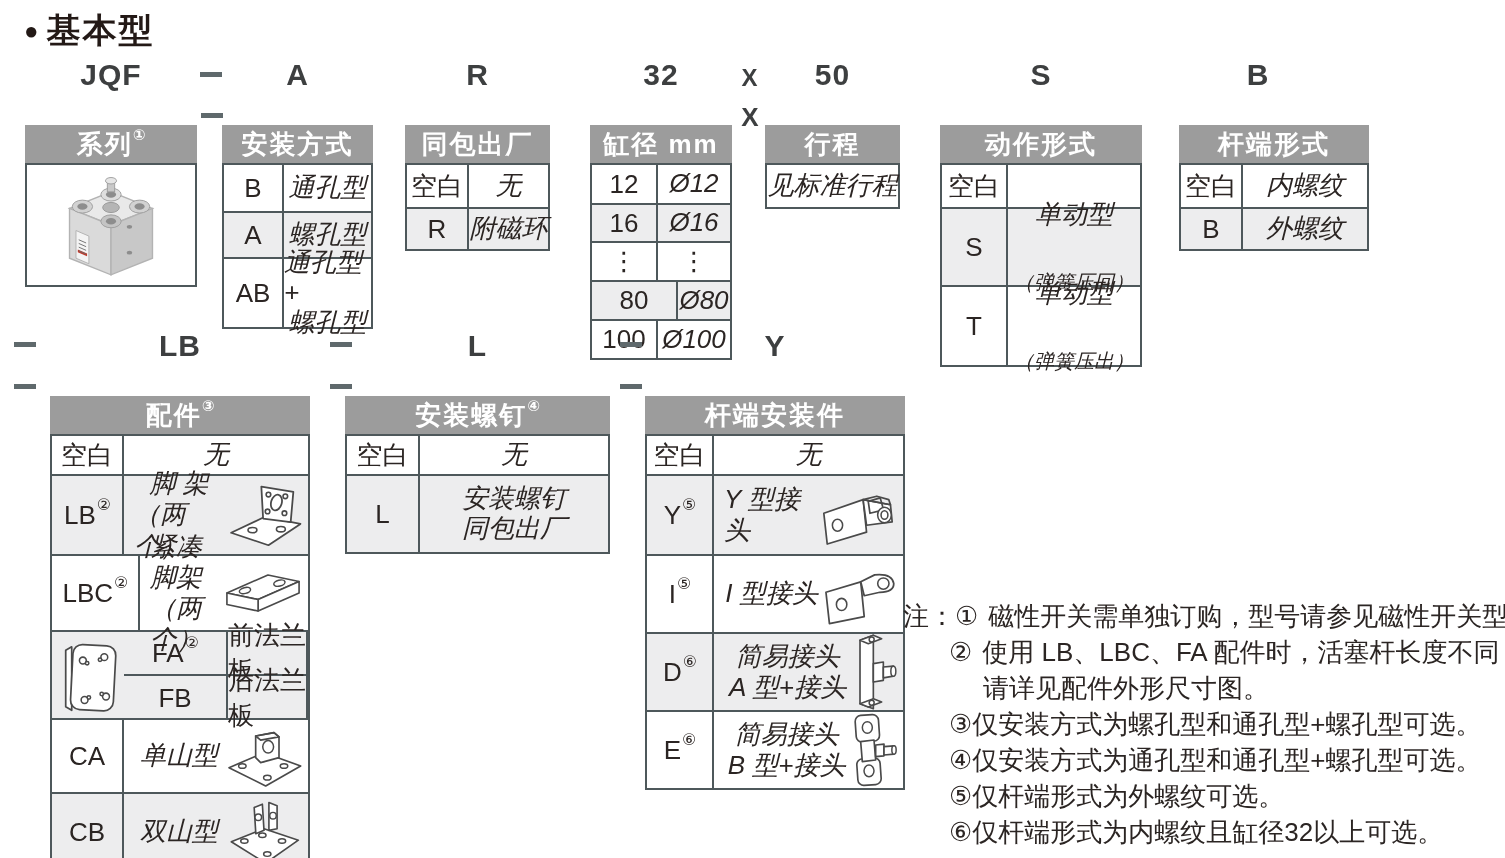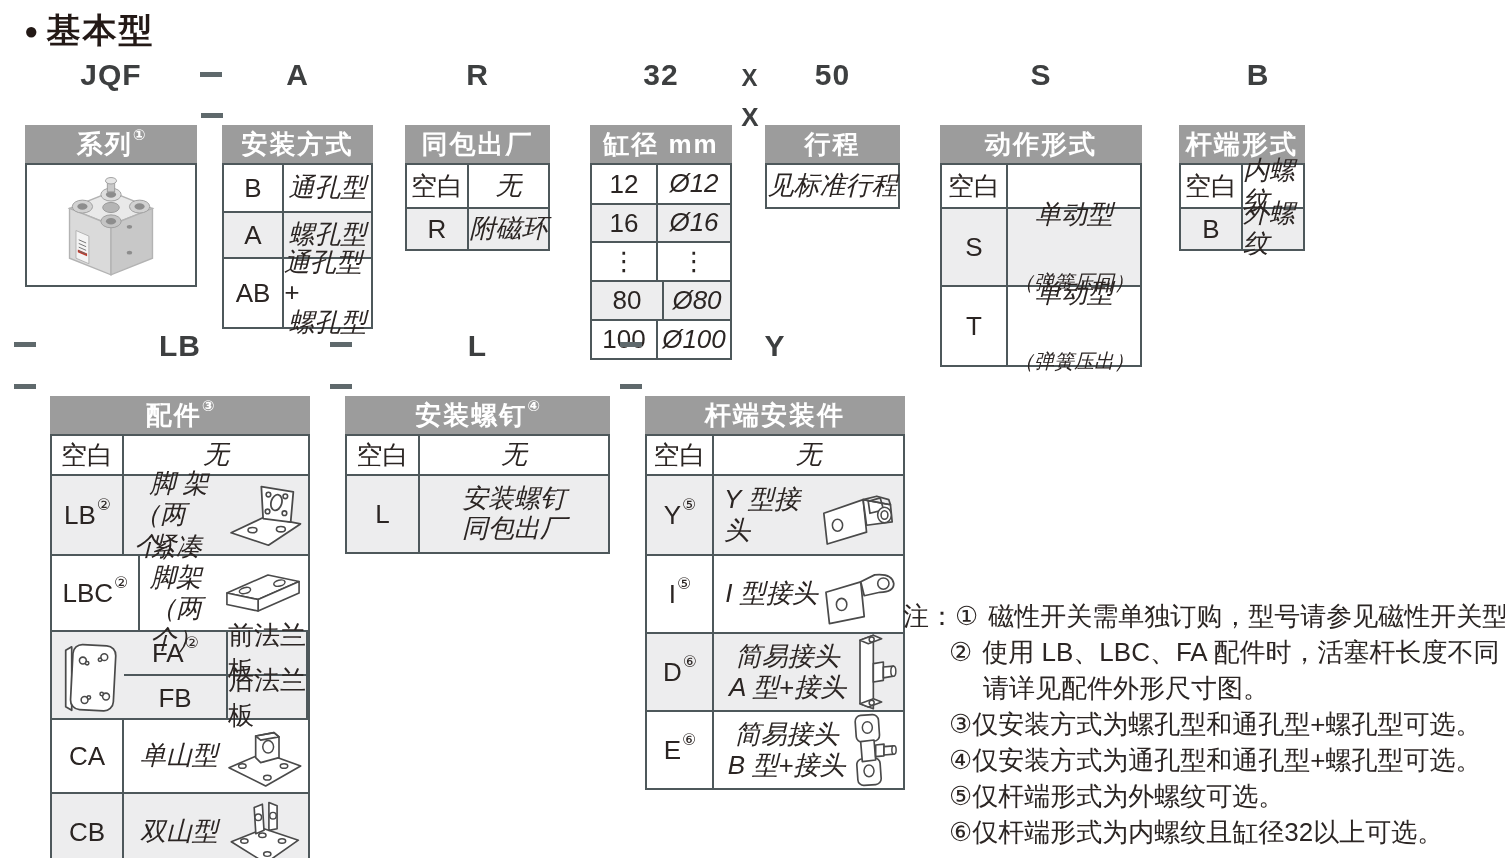"杆端形式" div.tbl { width: 126px -> 190px }
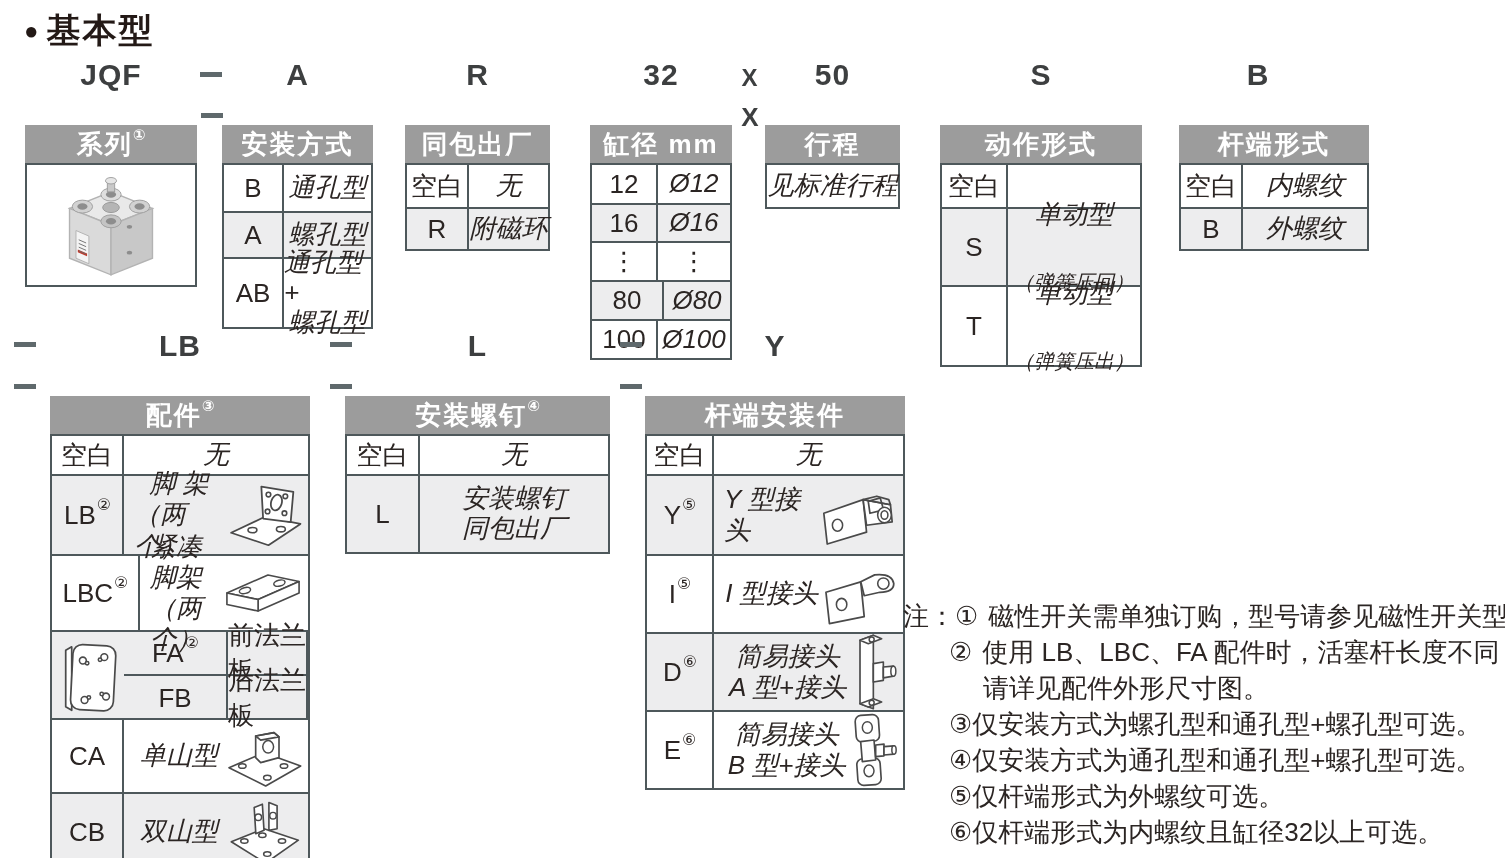"80" div.cc { width: 72px -> 86px }
